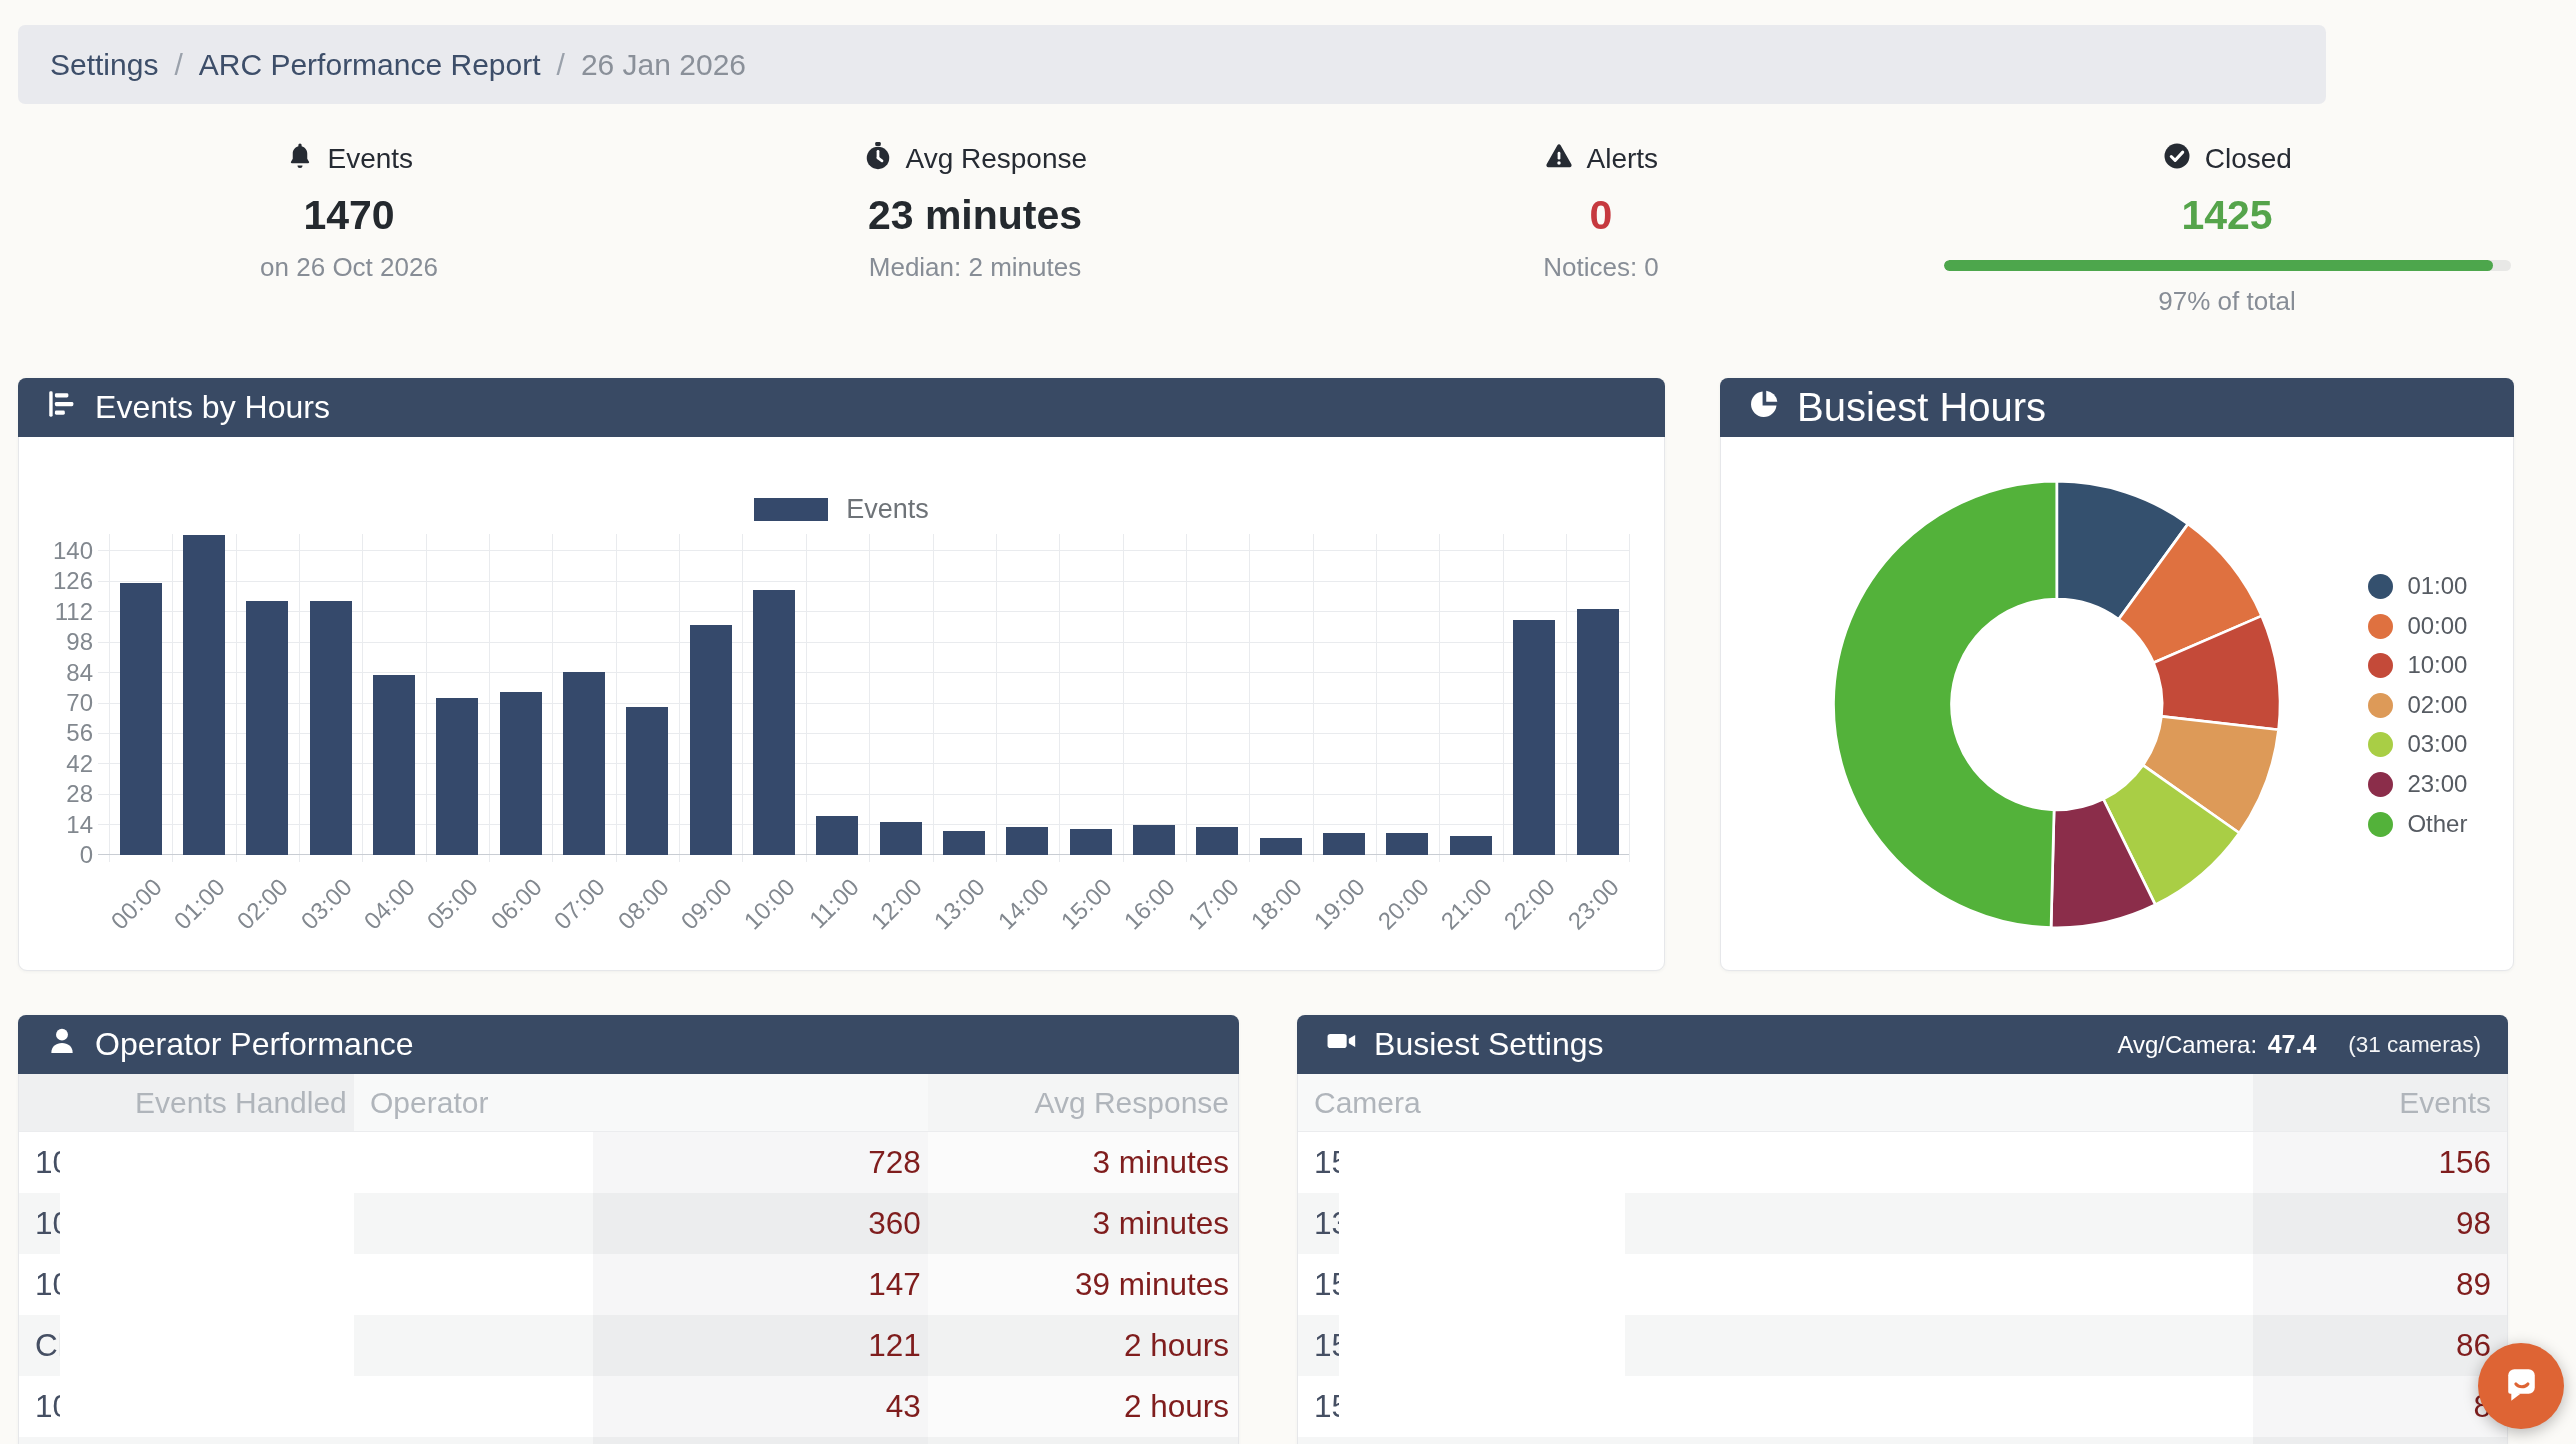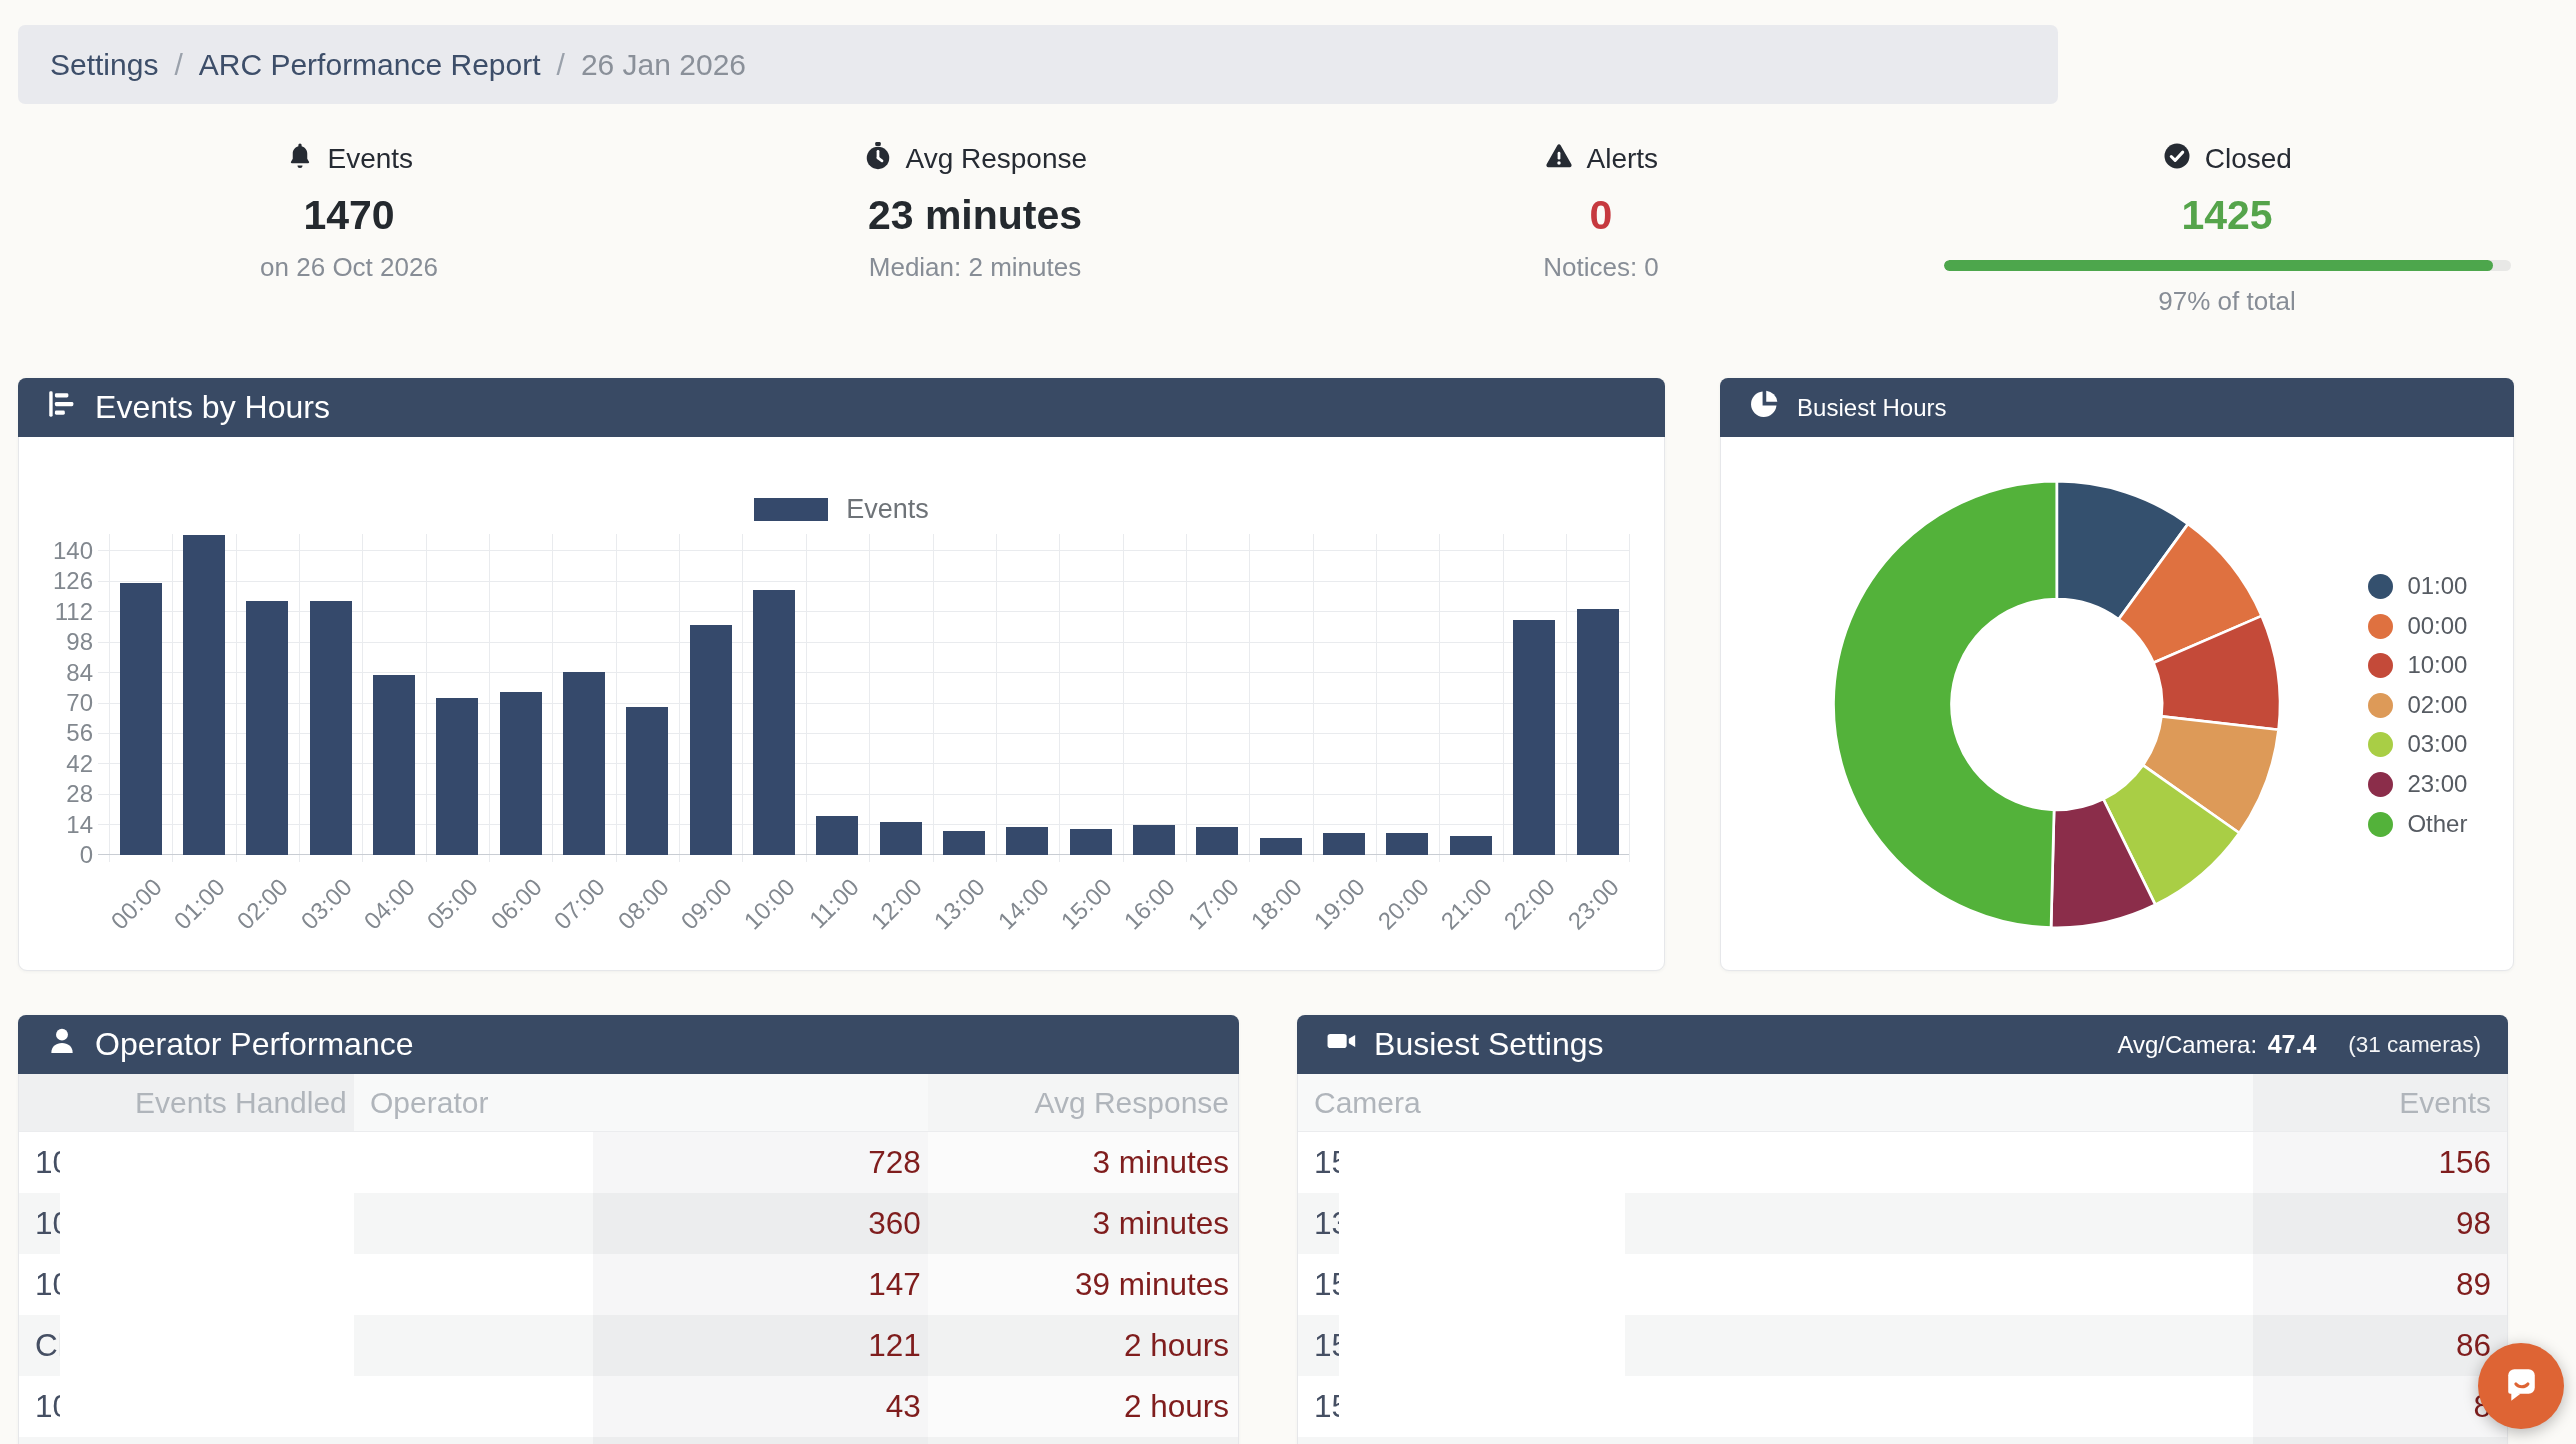"Settings" .crumbbar { width: 2040px -> 2308px }
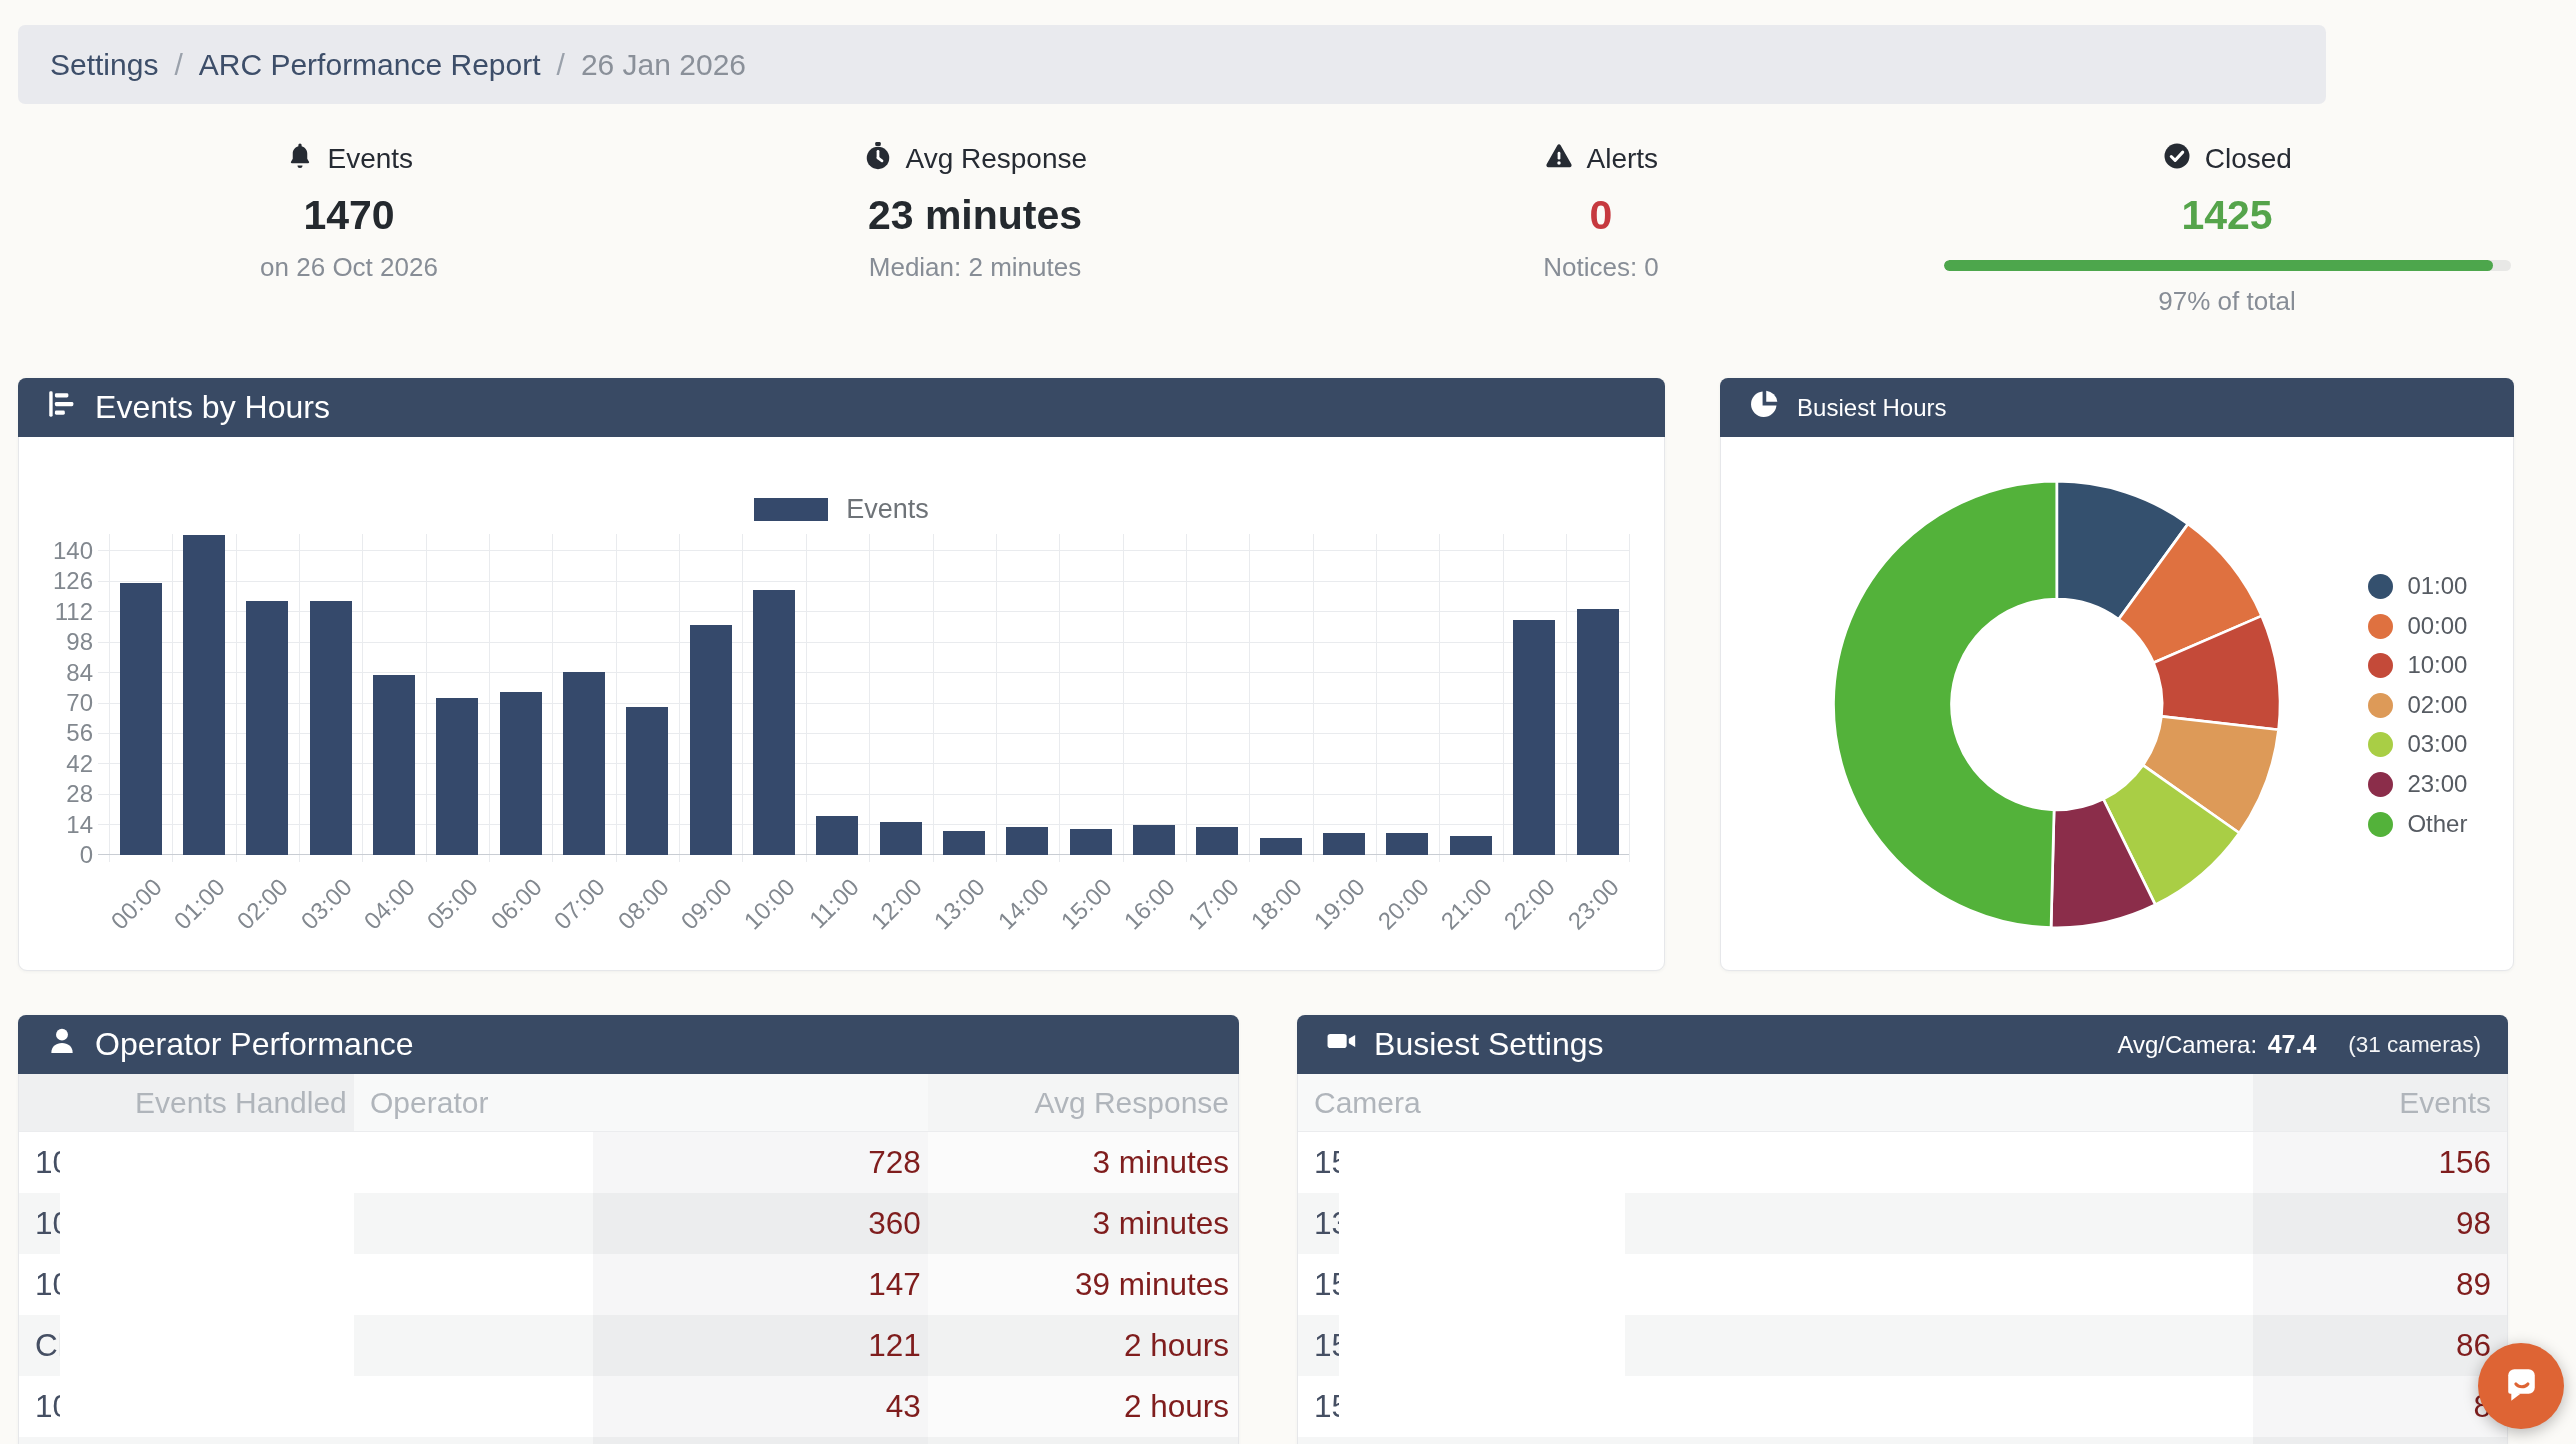"Busiest Hours" h2 { font-size: 24px -> 40px }
